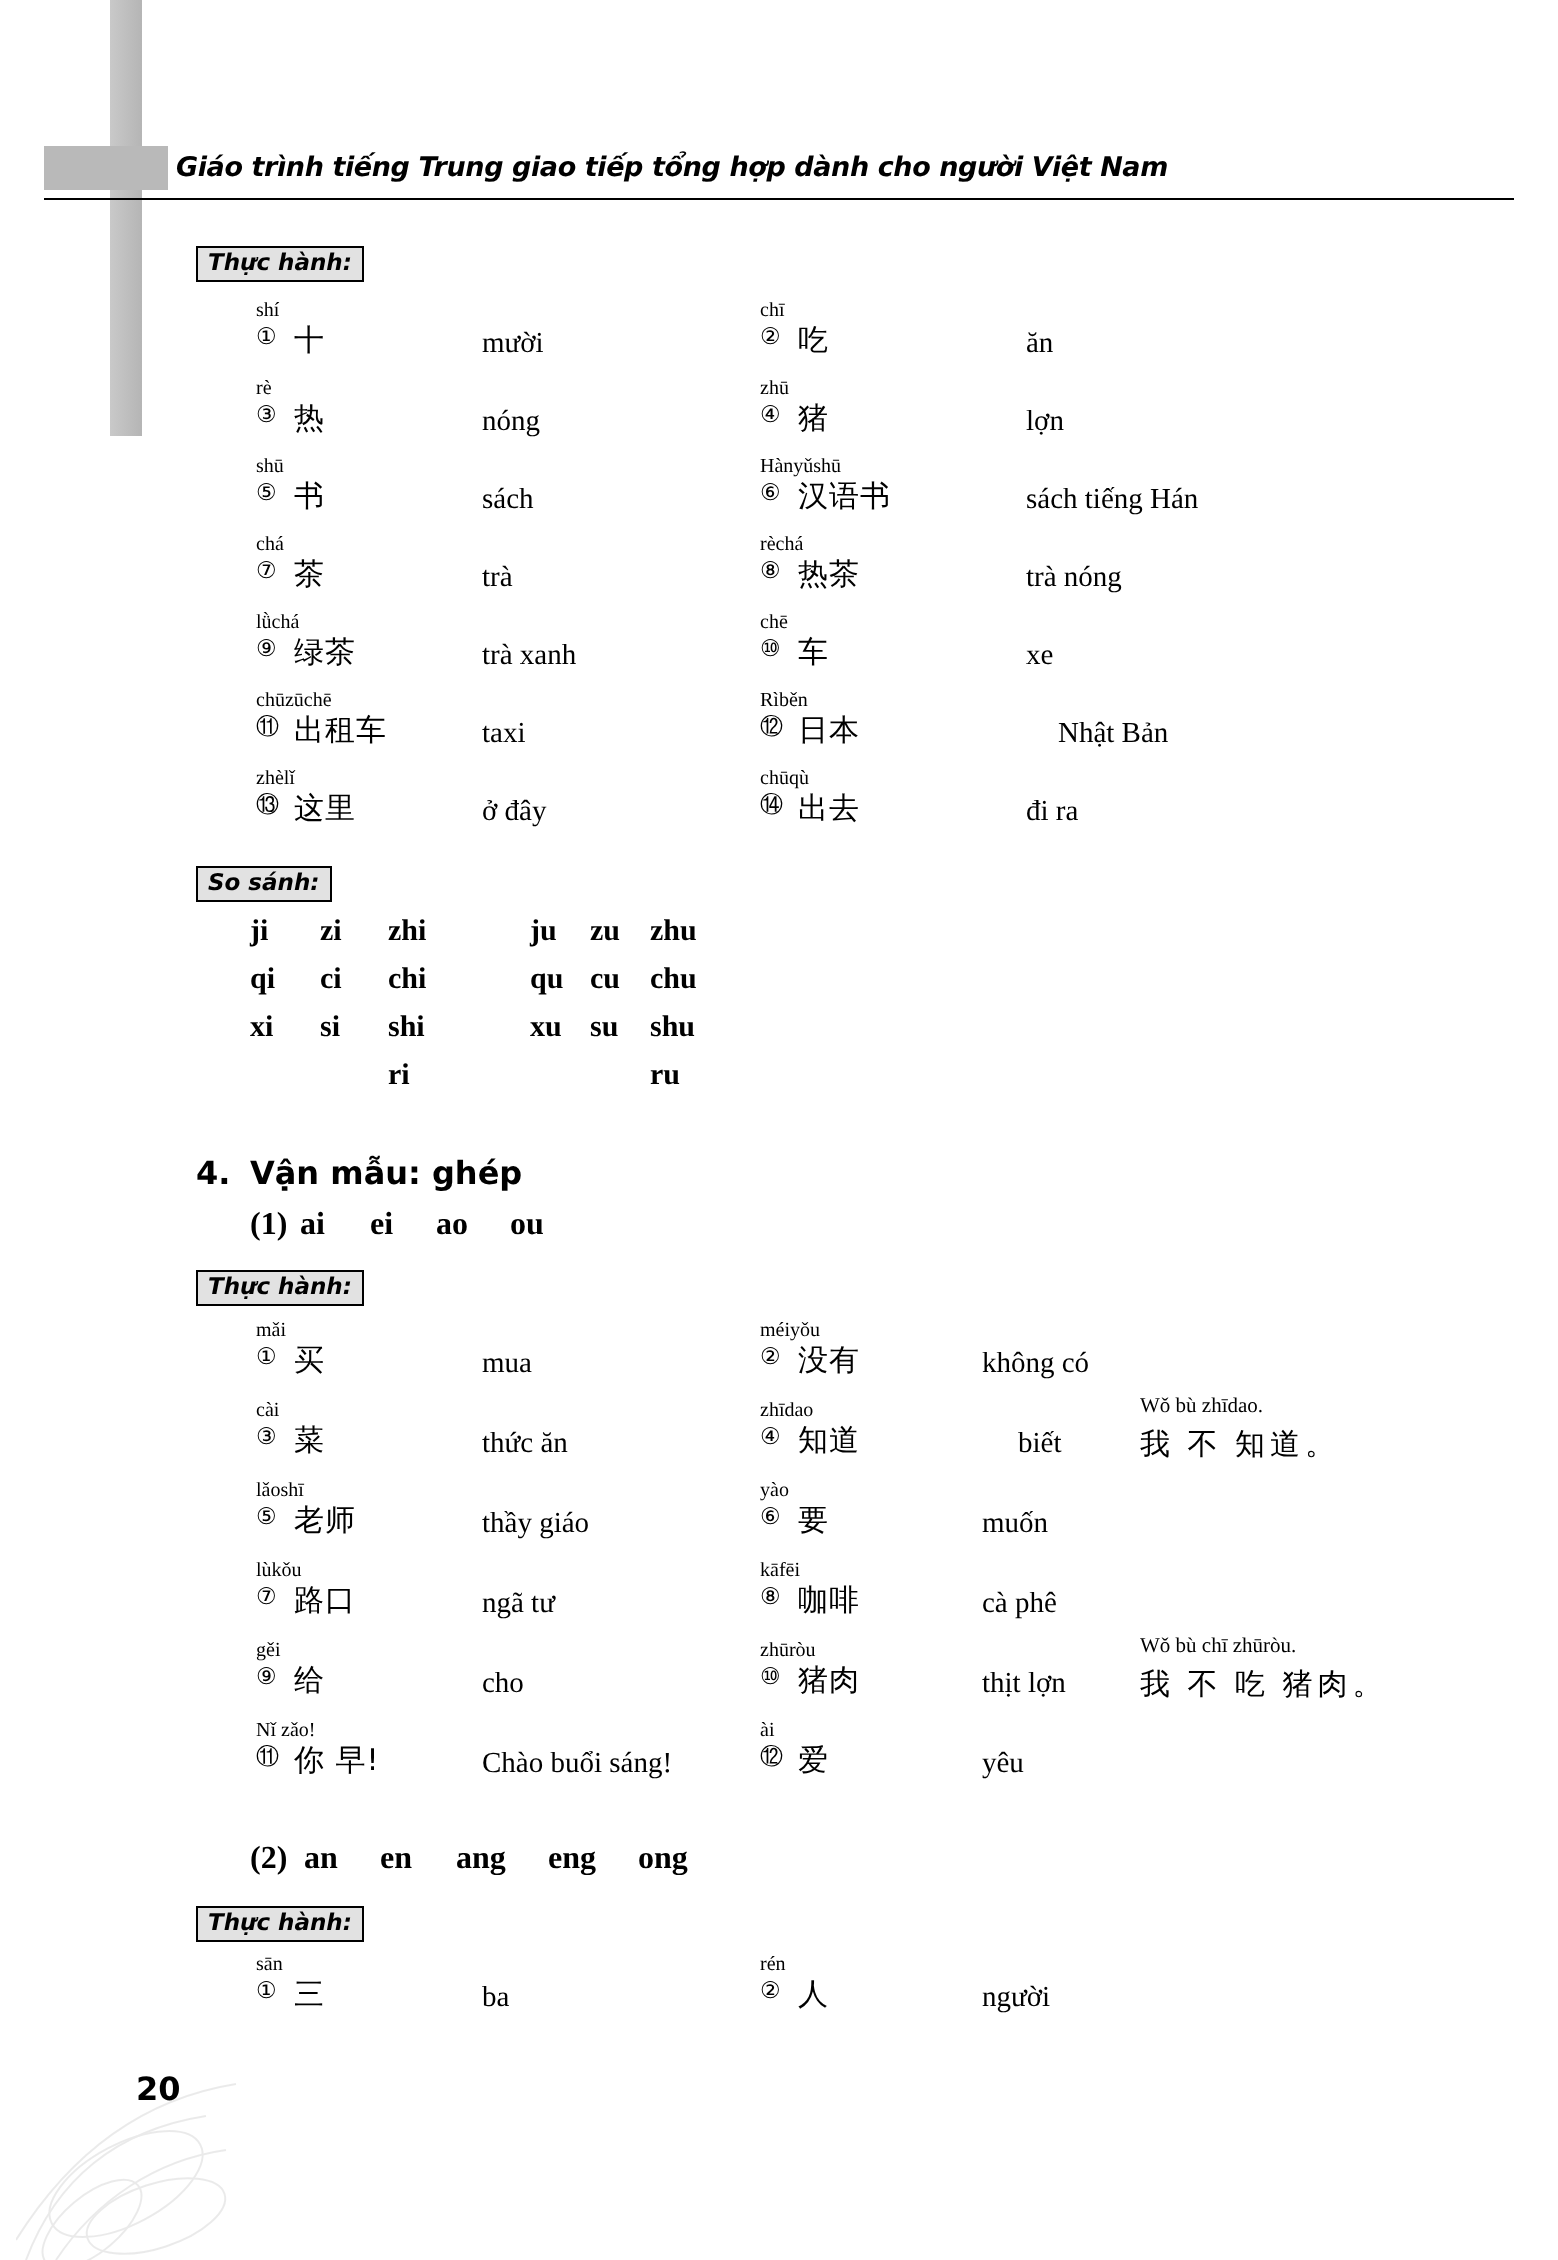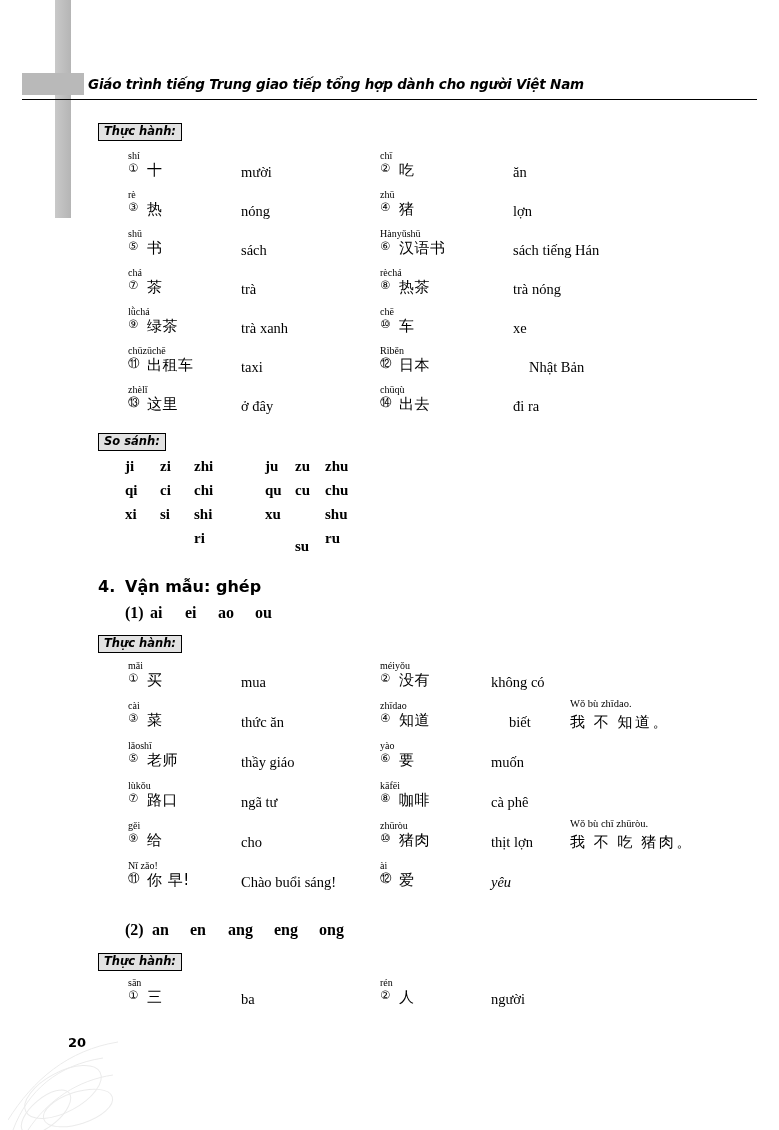"su" span.compare-cell { margin-top: 32px -> none }
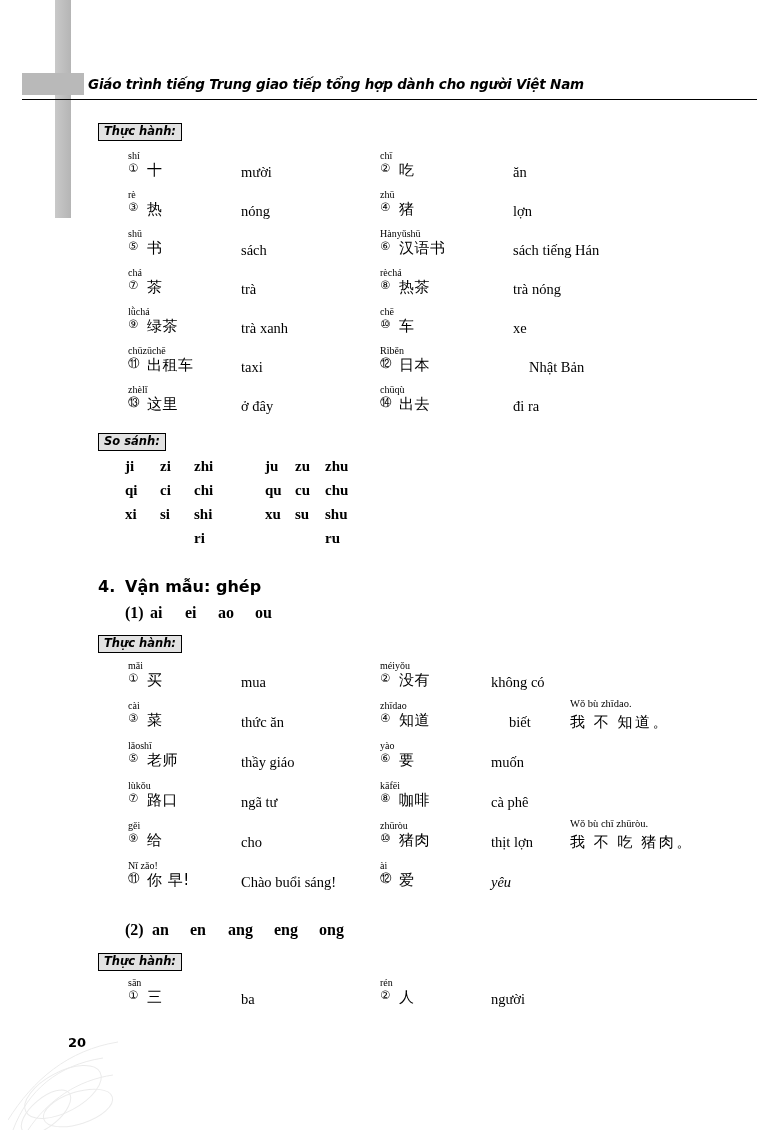"yêu" span.viet { font-style: italic -> none }
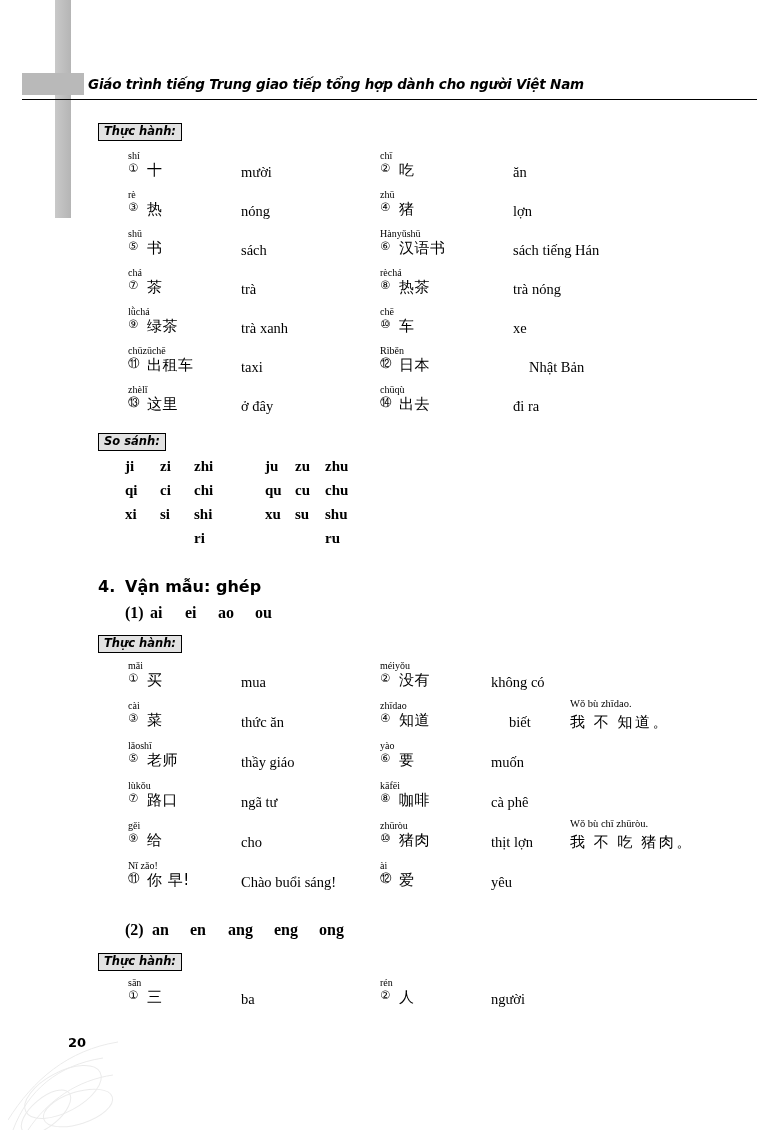"20" .page-num { font-size: 13px -> 16px }
